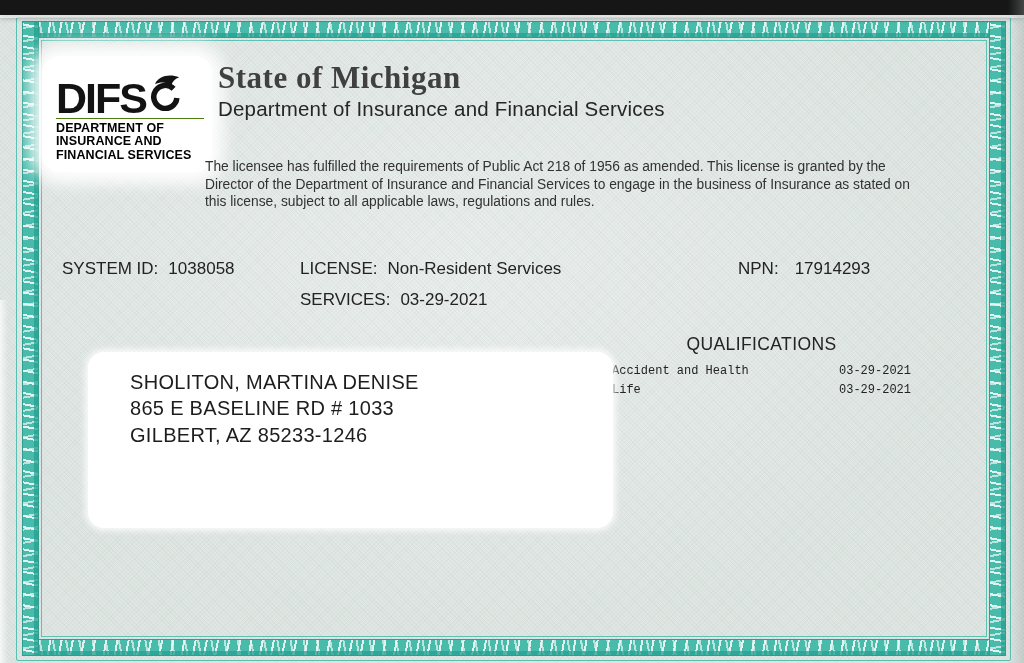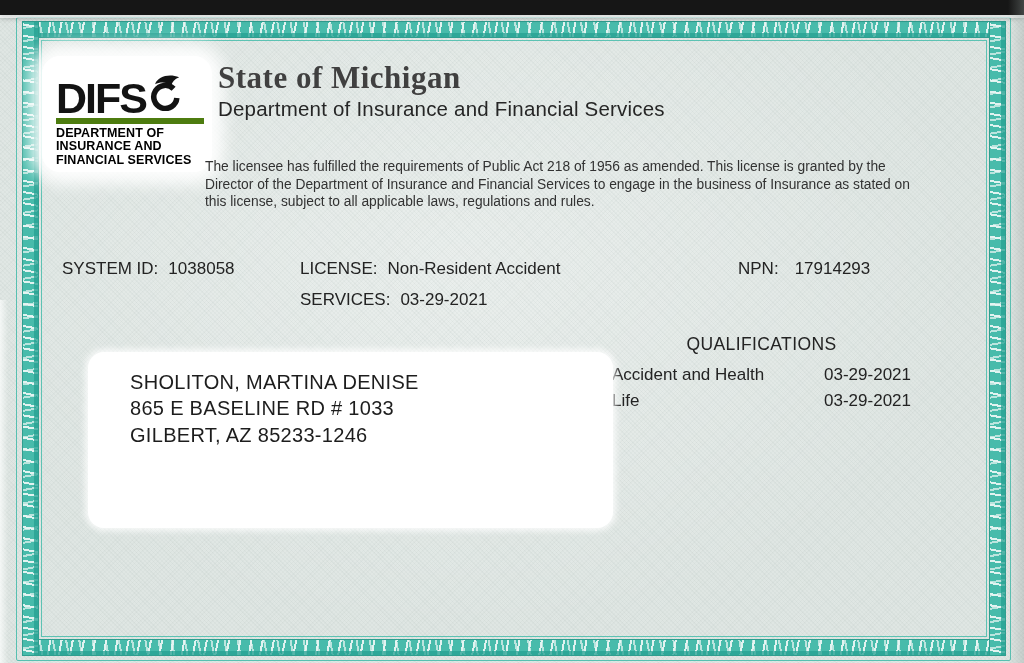"DIFS" .logo-row { border-bottom: 6px solid #4d7c0f -> 1px solid #4d7c0f }
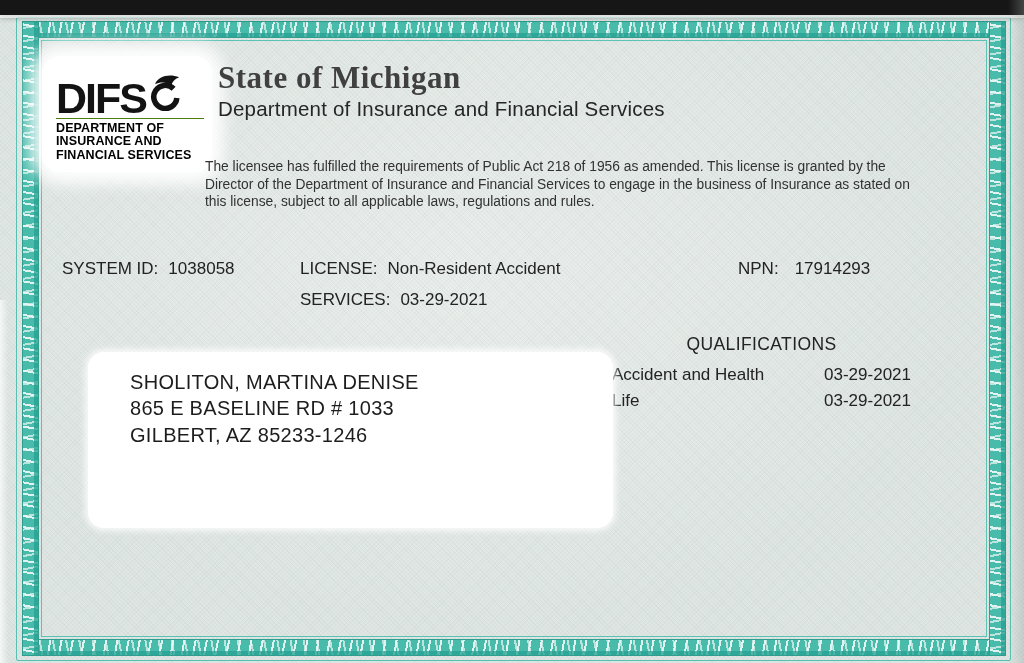"Non-Resident Accident" span { text: Accident -> Services }
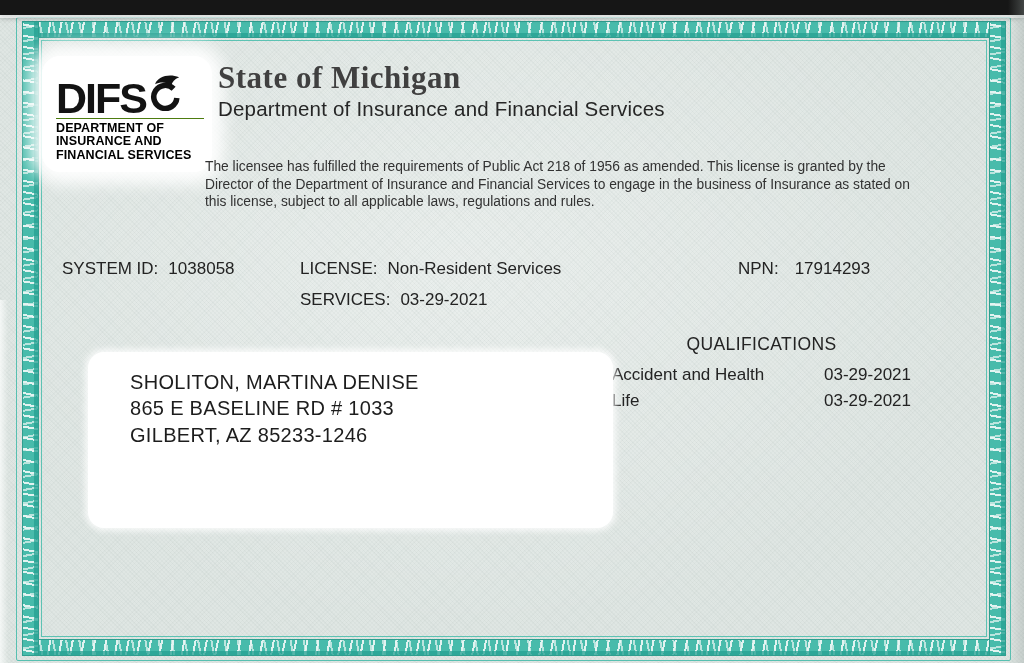"Accident and Health" .qual-row { font-family: none -> Liberation Mono, monospace; font-size: 17px -> 12px }
